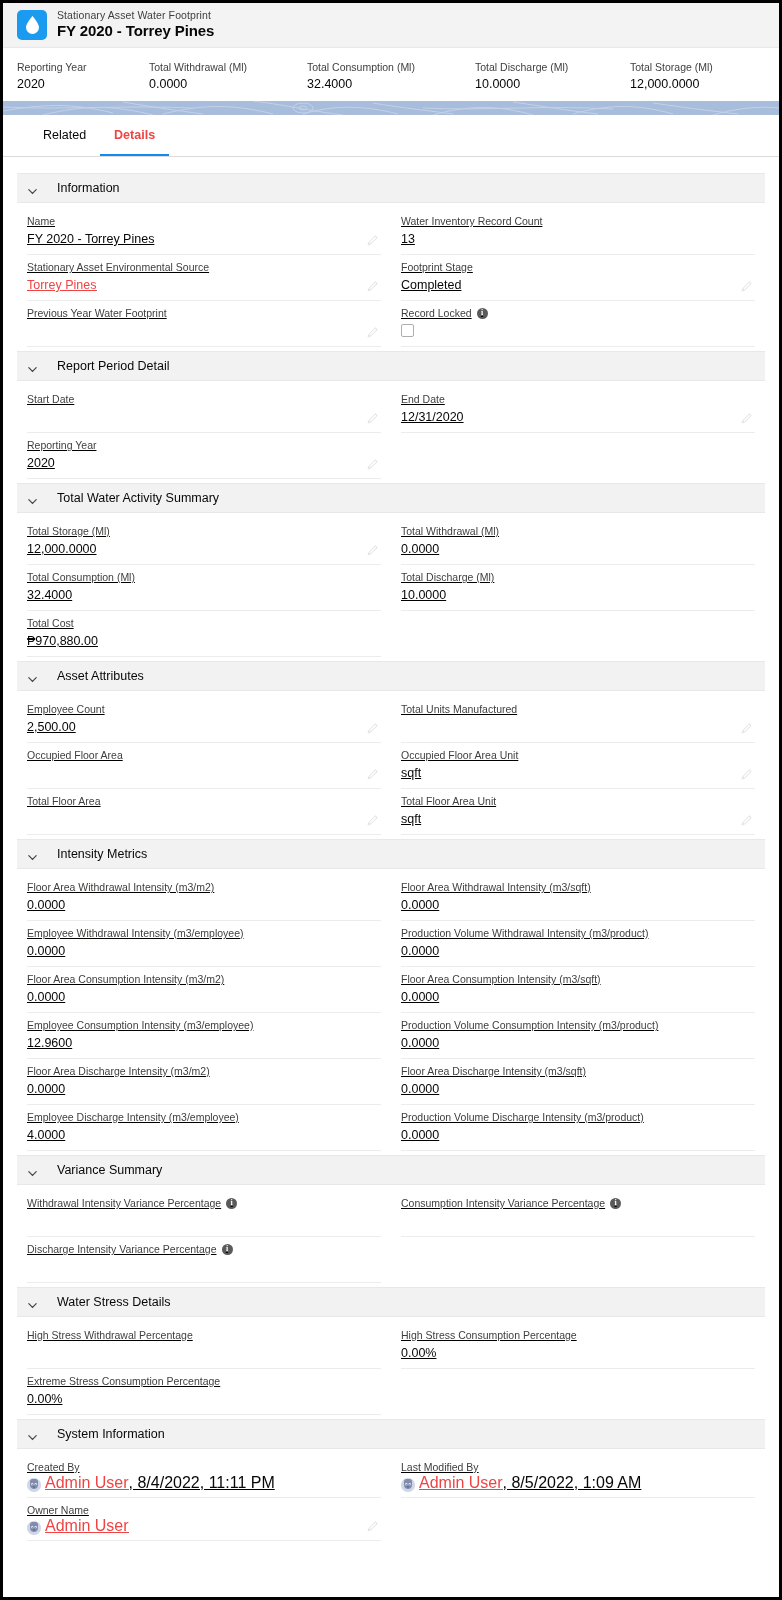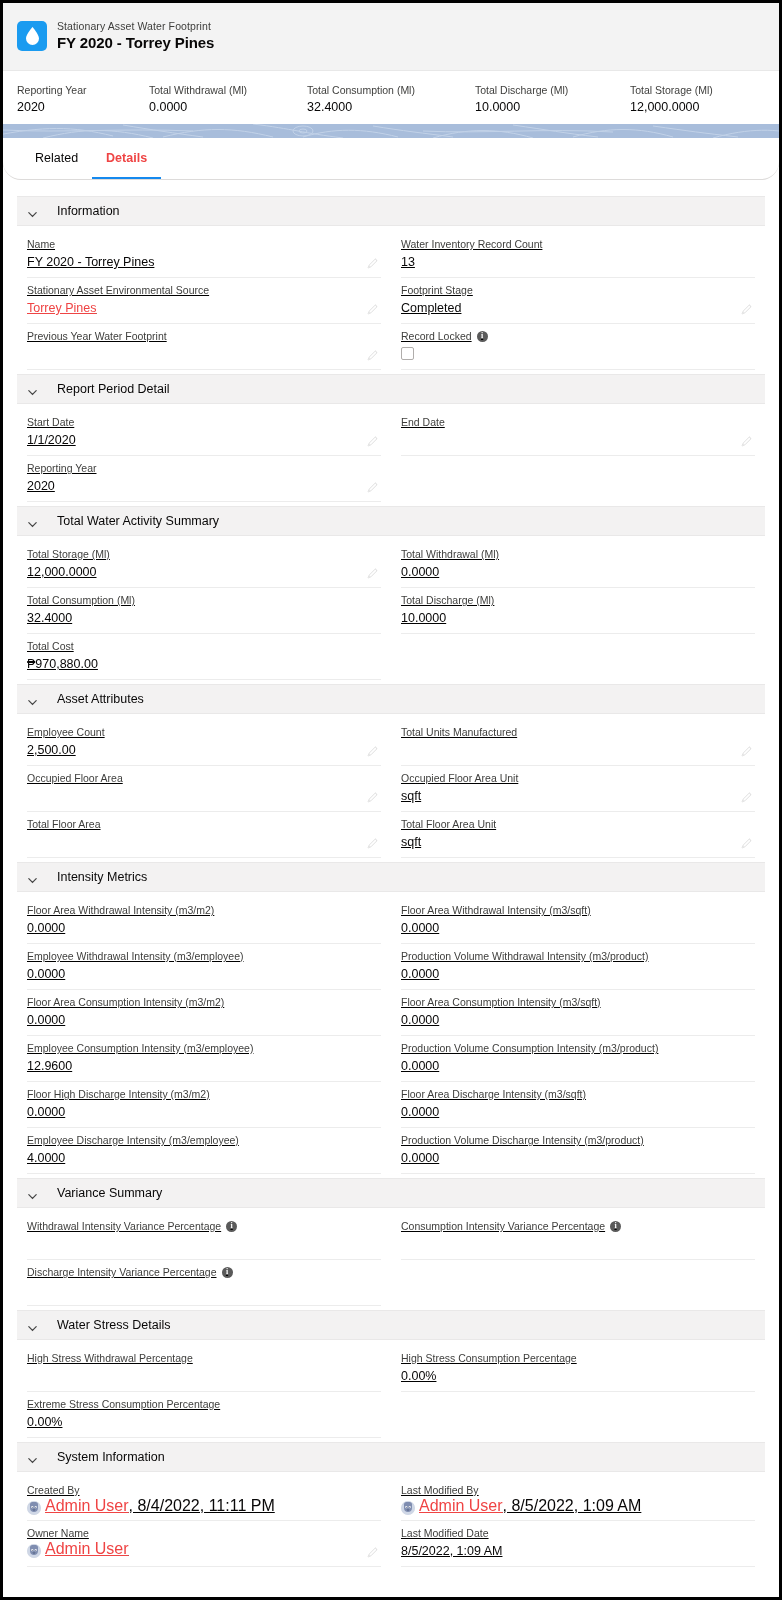"Stationary Asset Water Footprint" .hl-top { height: 68px -> 45px }
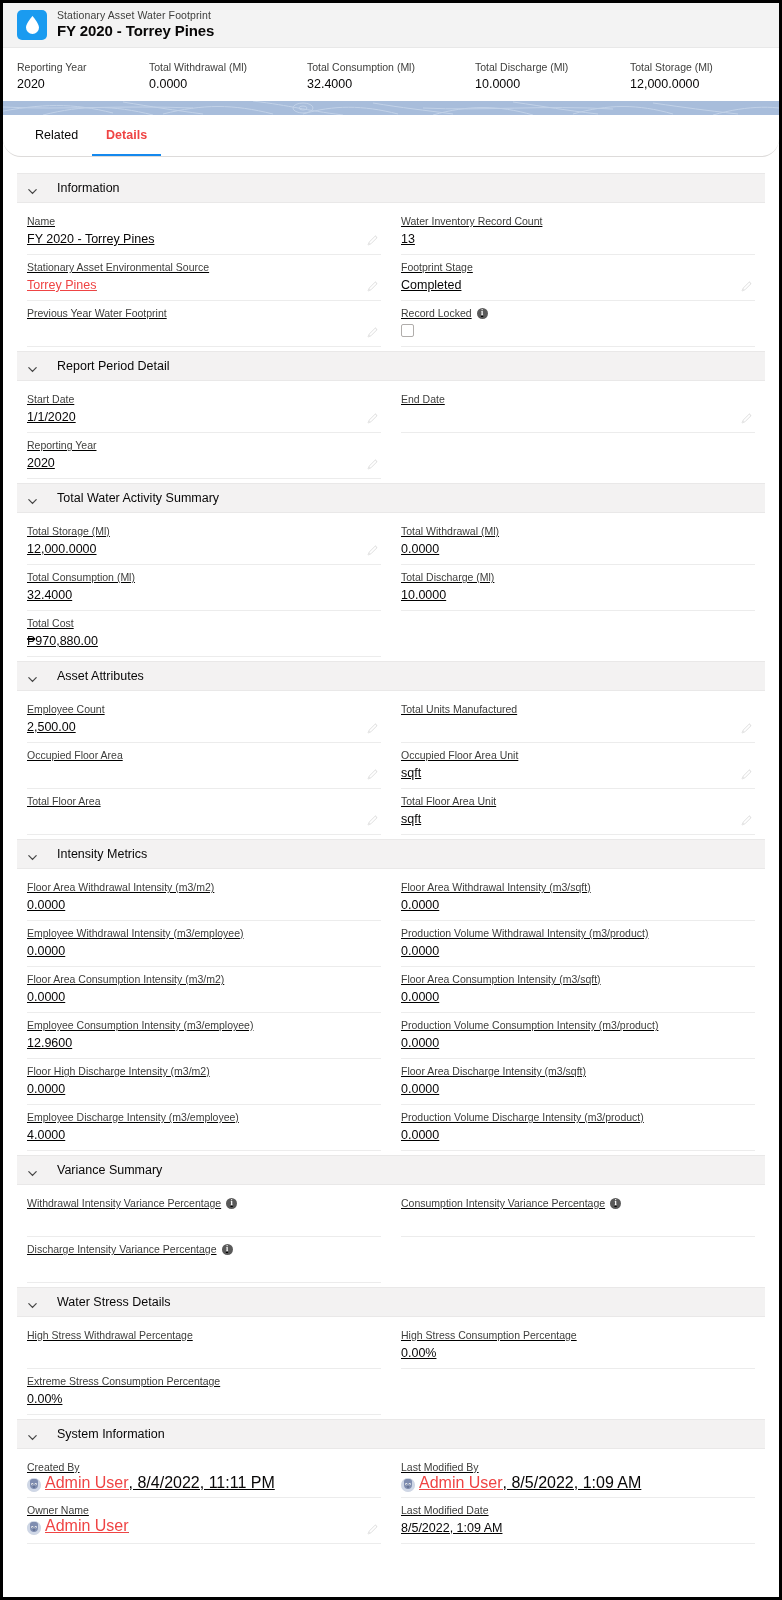"Related" .tabbar { border-radius: 18px -> none; padding: 0 18px -> 0 26px }
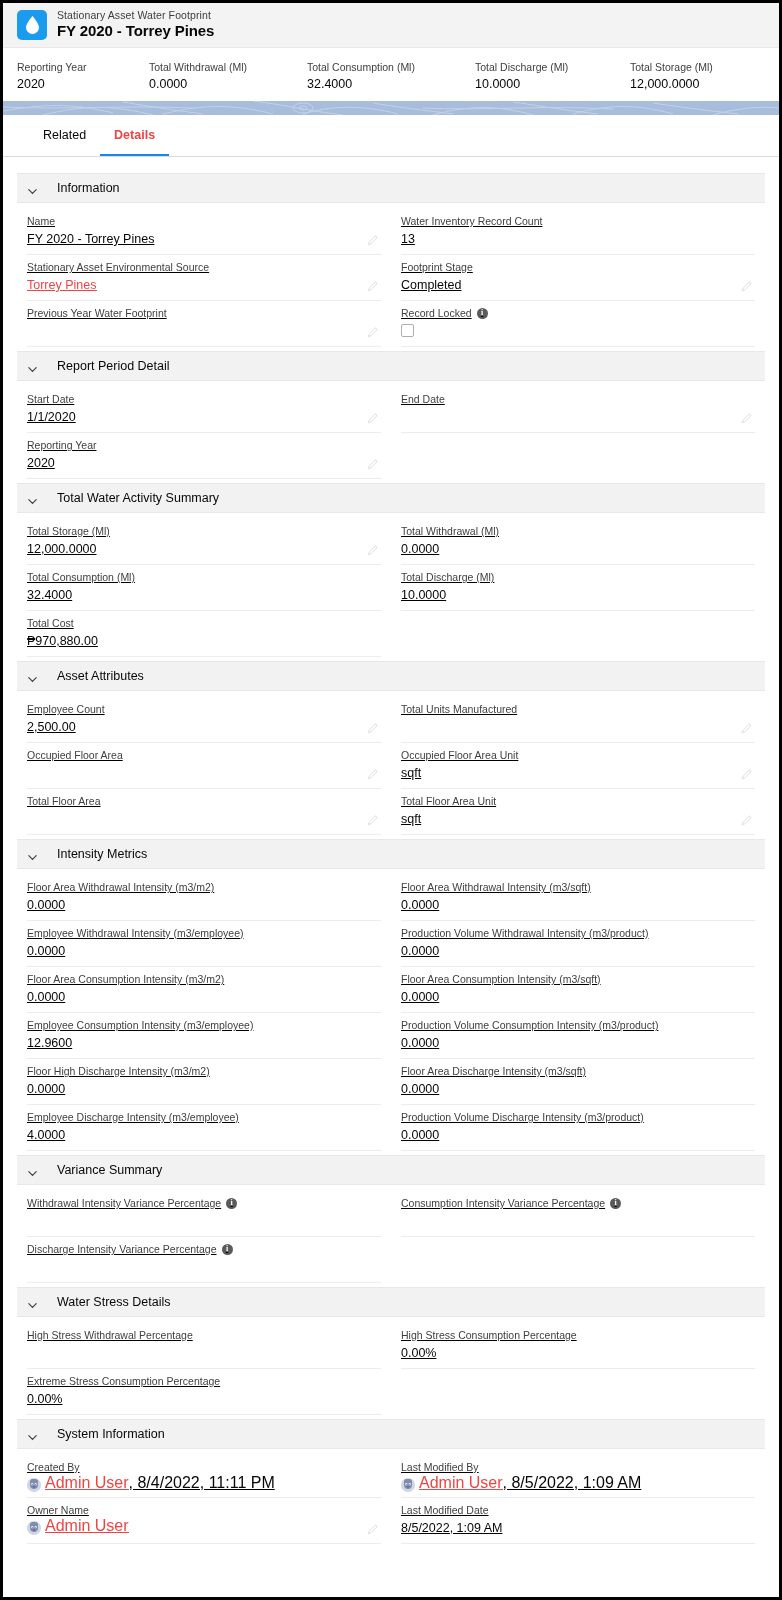"1/1/2020" div.f-v { html: <div>1/1/2020</div> -> none }
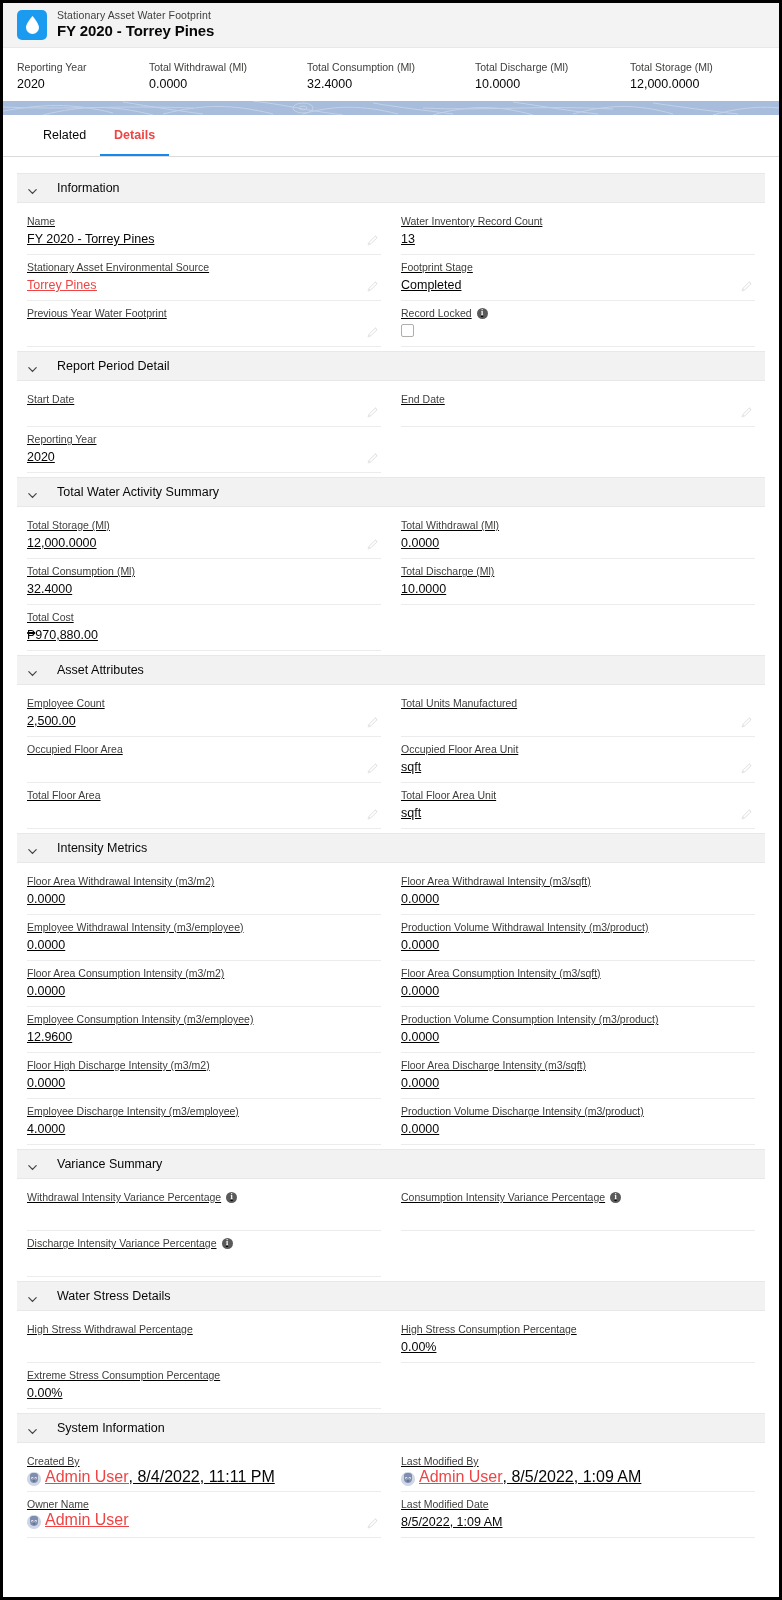"12/31/2020" div.f-v { html: none -> <div>12/31/2020</div> }
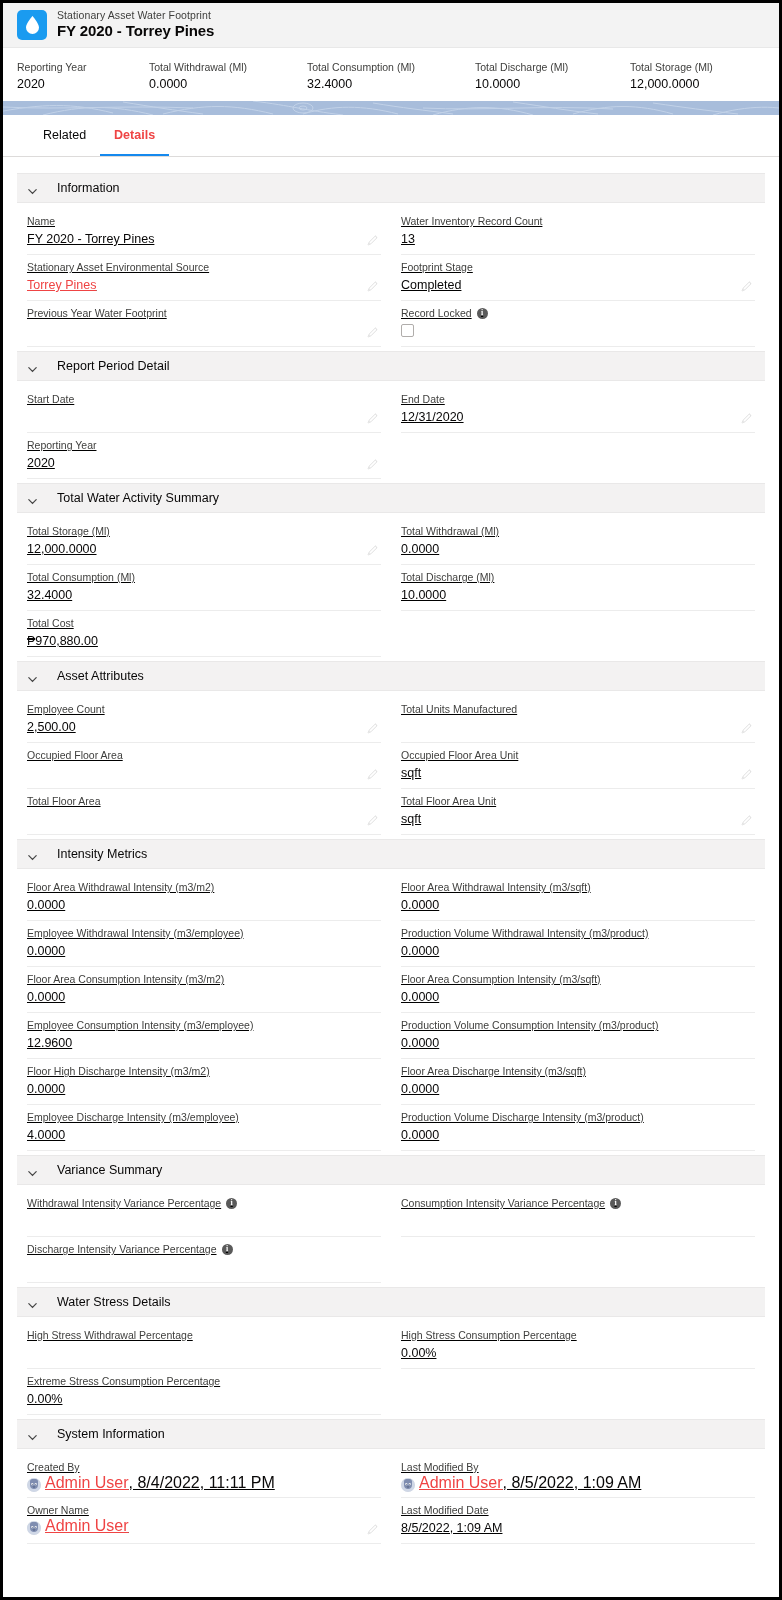"Floor High Discharge Intensity (m3/m2)" span { text: High -> Area }
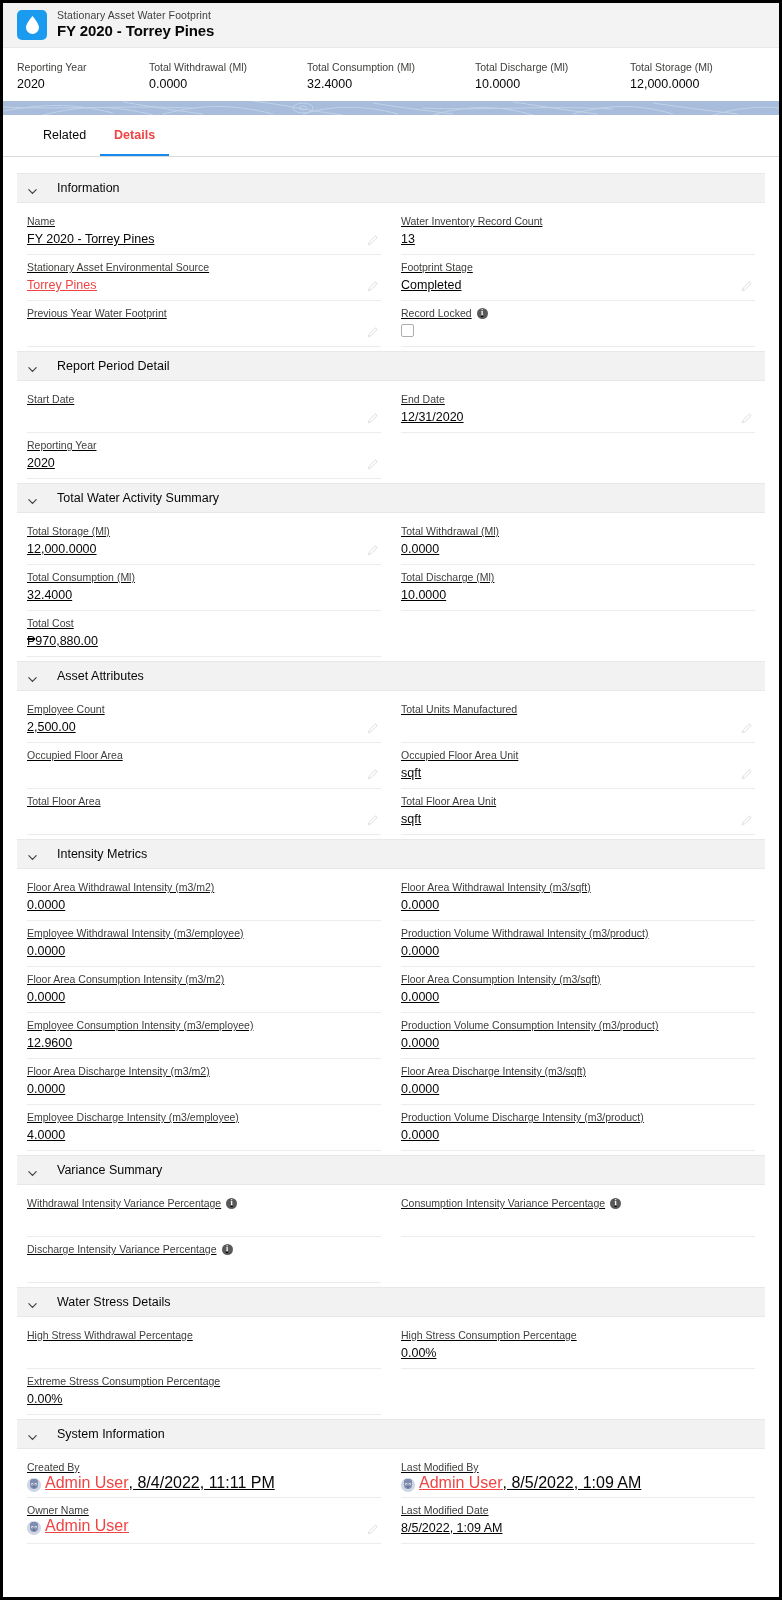"Last Modified Date" div.cell { html: <div> <div> <span>Last Modified Date</span> </div> <div>8/5/2022, 1:09 AM</div> </div> -> none }
